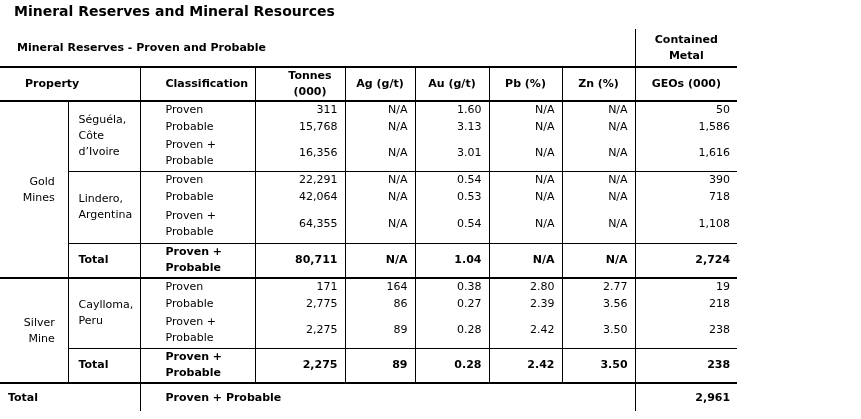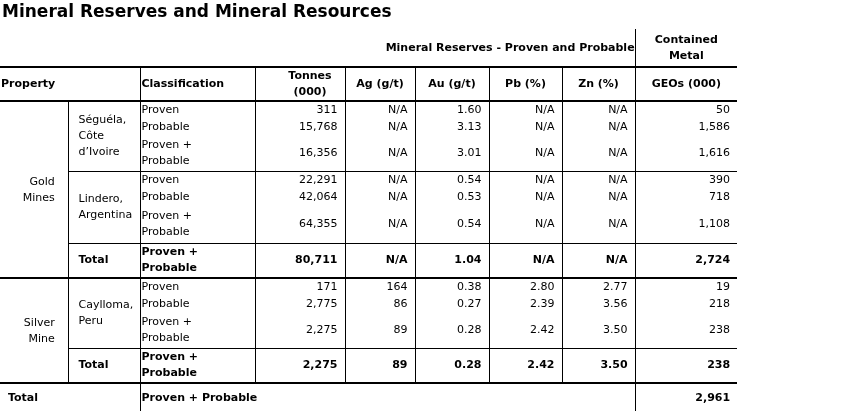"Mineral Reserves and Mineral Resources" .doc-title { font-size: 17px -> 14px; margin: 4px 0 0 2px -> 4px 0 0 14px }
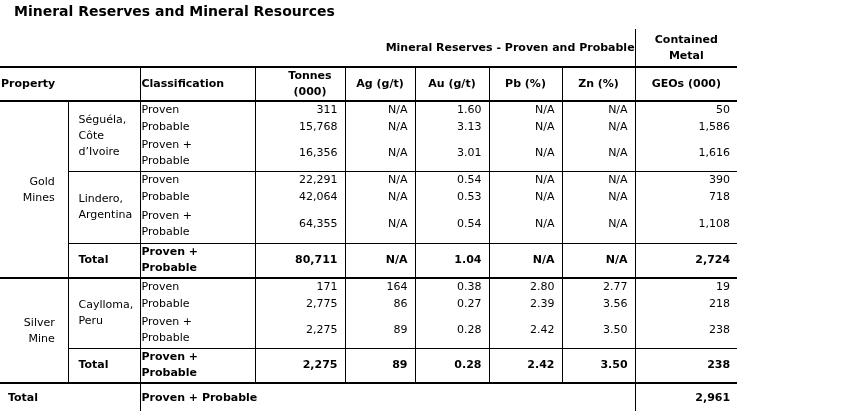"Mineral Reserves - Proven and" .h1l { text-align: right -> left }
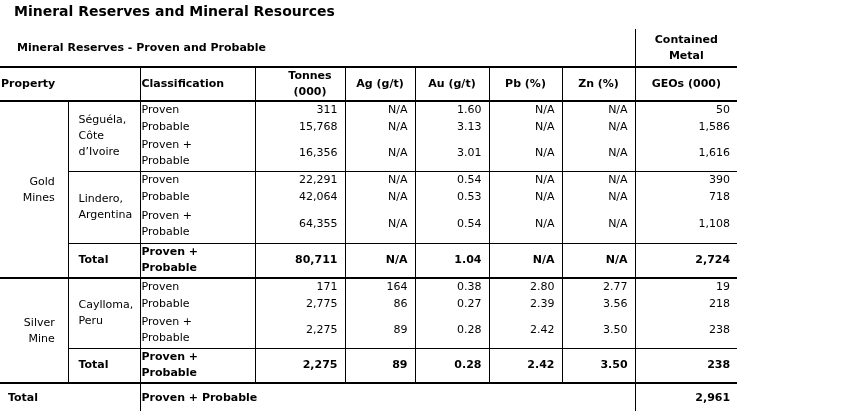"Property" .txt { padding-left: 1px -> 25px }
